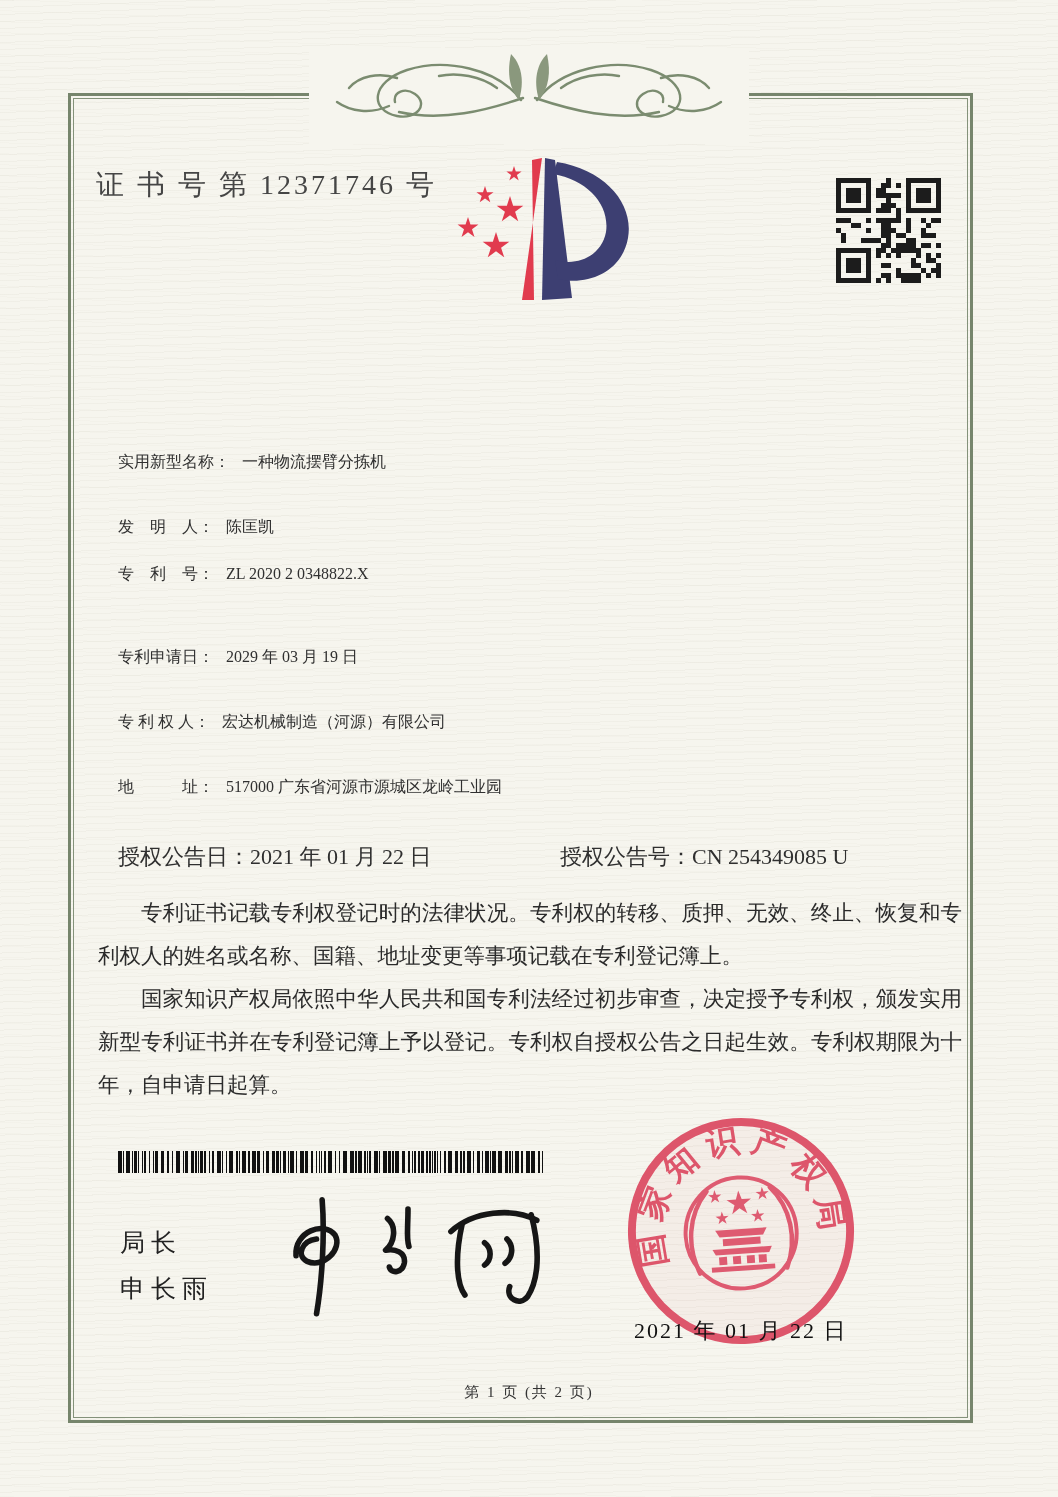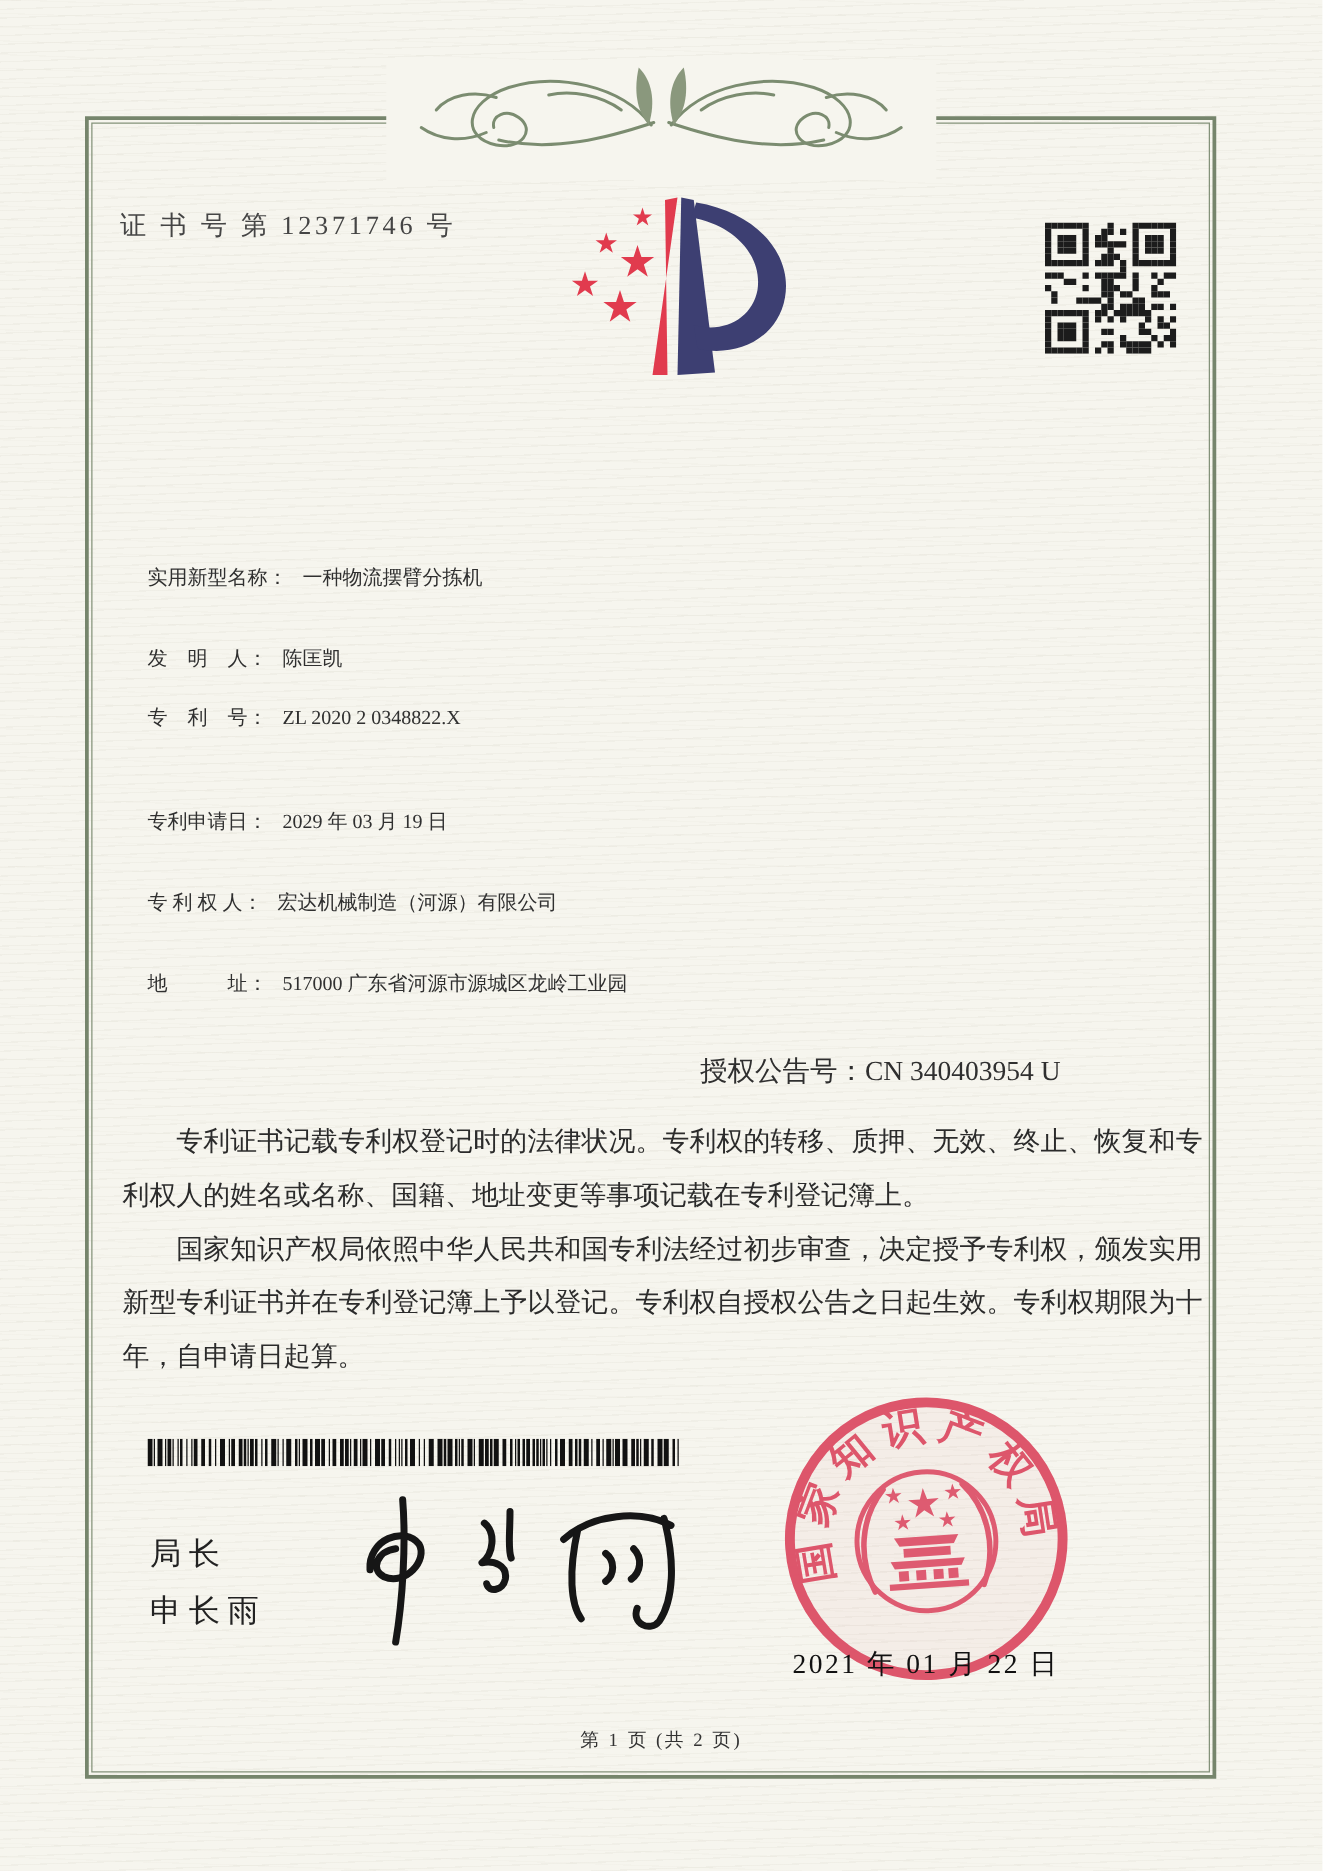"证 书 号 第 12371746" .cert-no { font-size: 21px -> 28px }
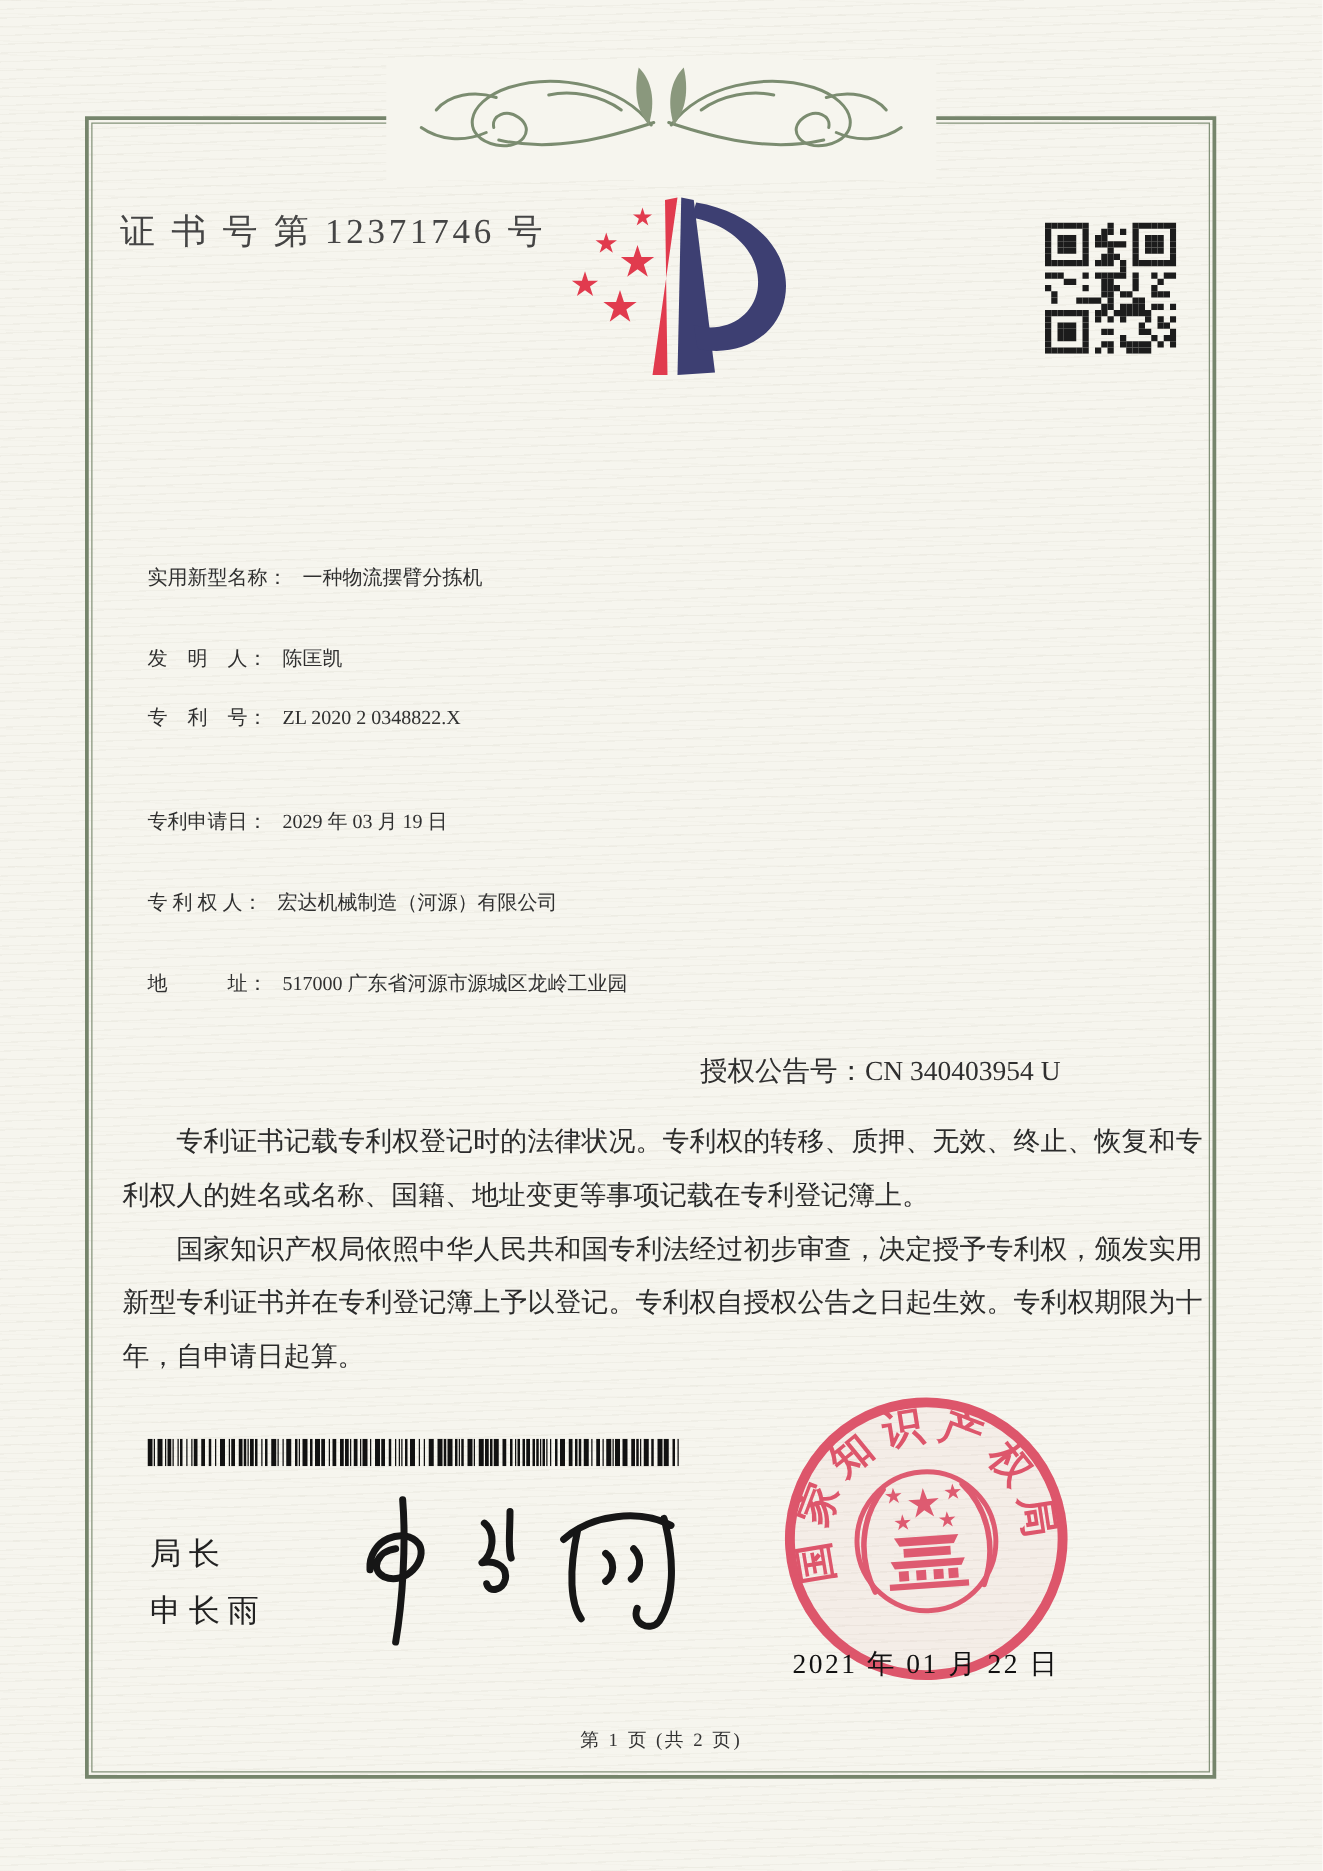"授权公告日：2021 年 01 月 22" span { html: none -> <span> <span>授权公告日：</span><span>2021 年 01 月 22 日</span> </span> }
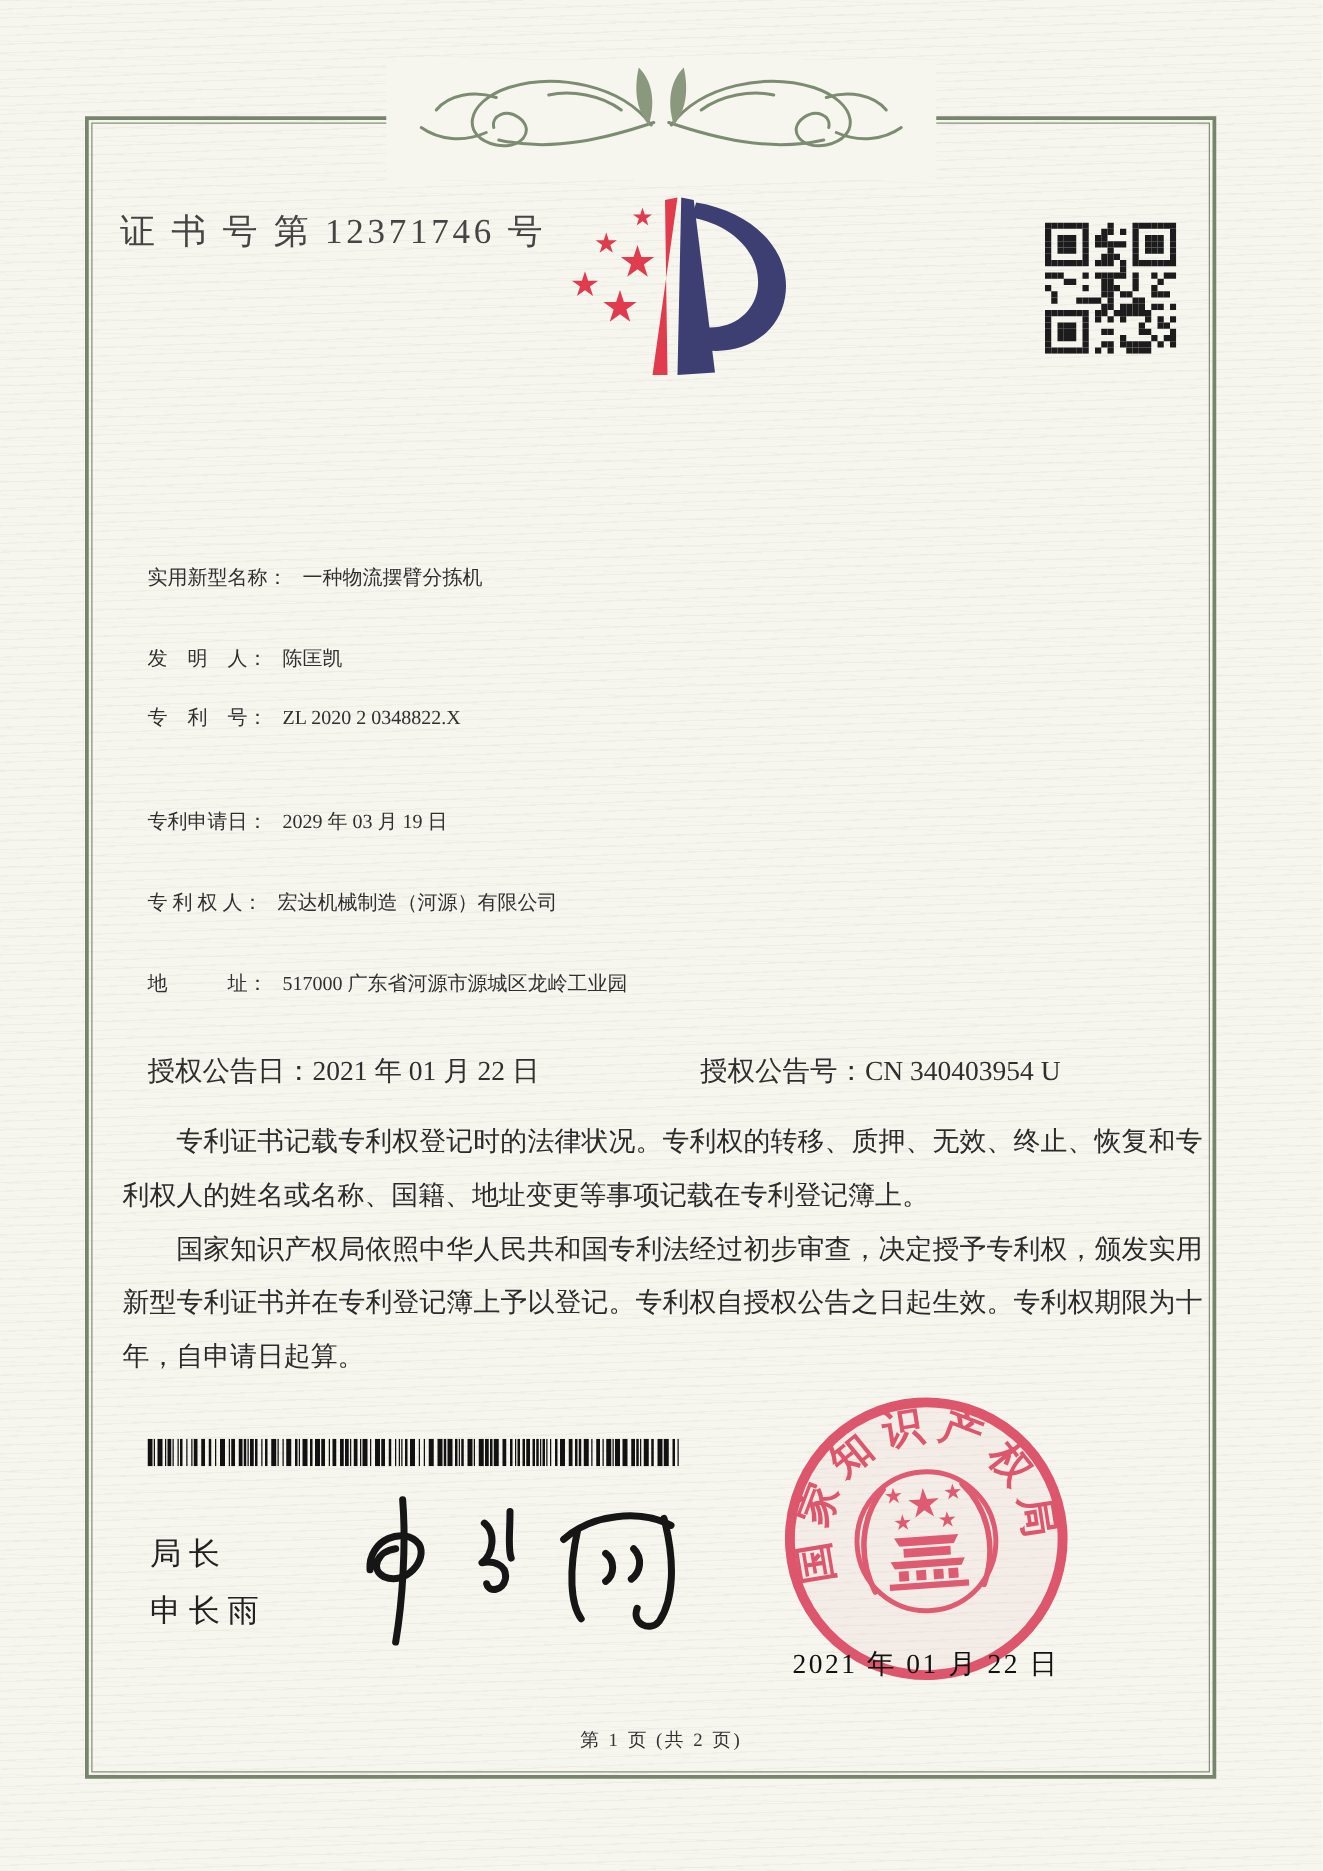"CN 340403954 U" span.val { text: 340403954 -> 254349085 }
